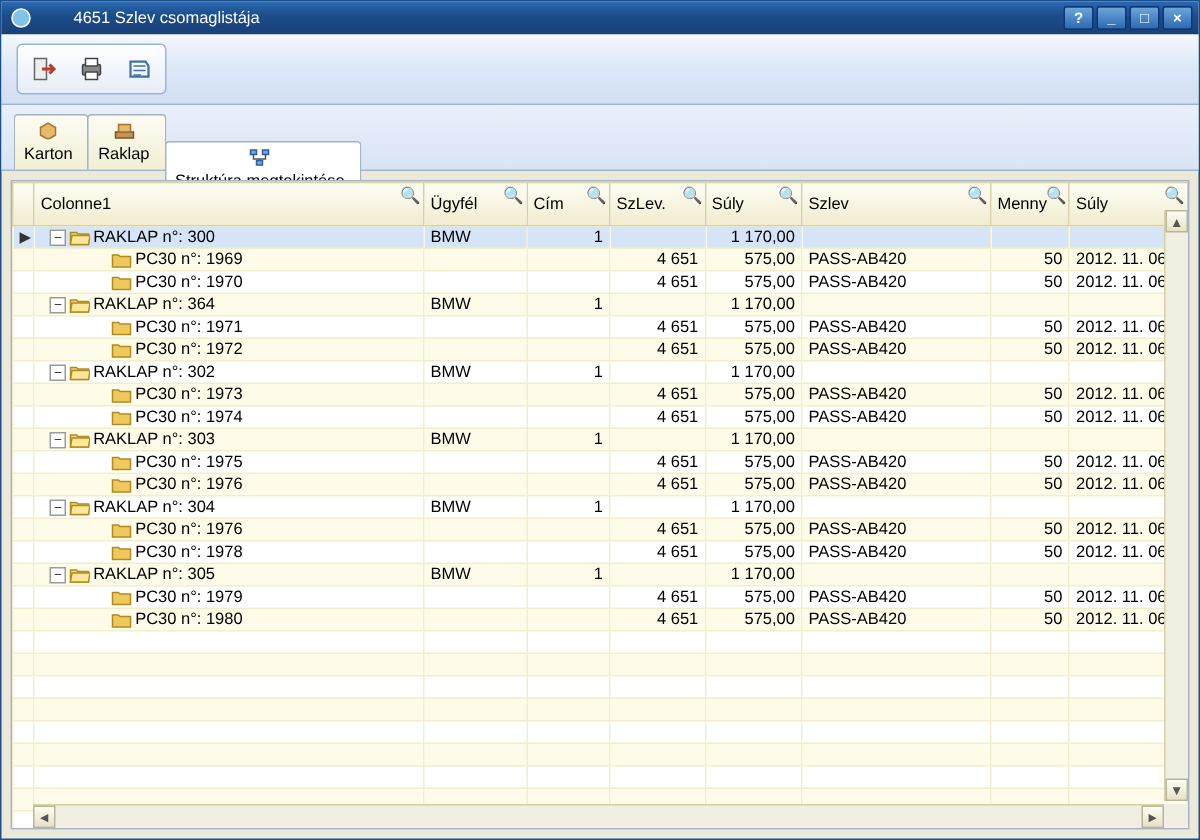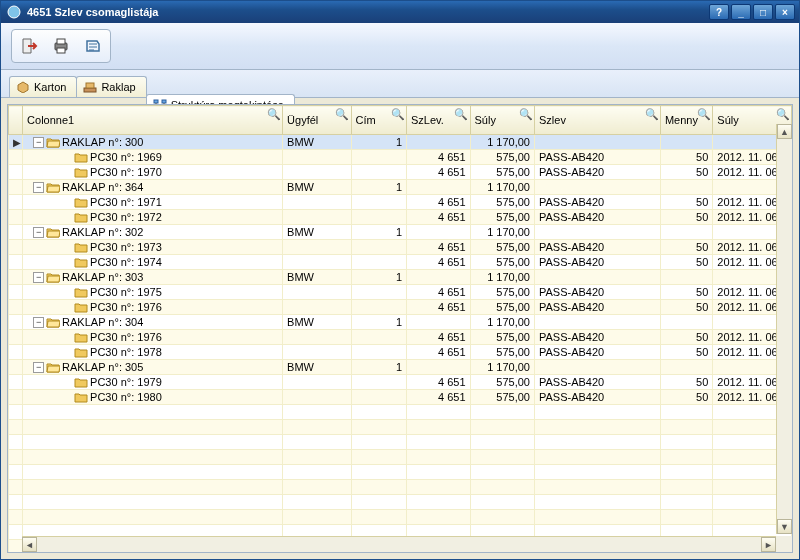"4651 Szlev csomaglistája" .titlebar .title-text { font-weight: bold -> normal; margin-left: none -> 22px }
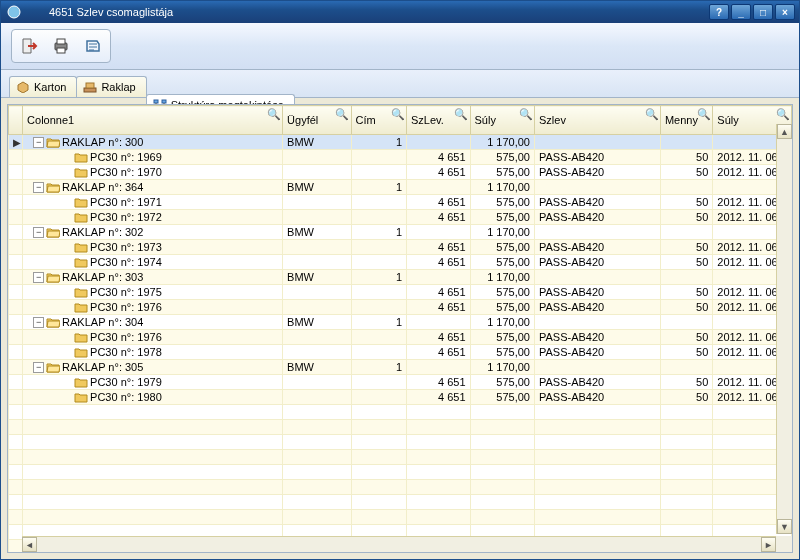"Karton" .tab { flex-direction: none -> column }
